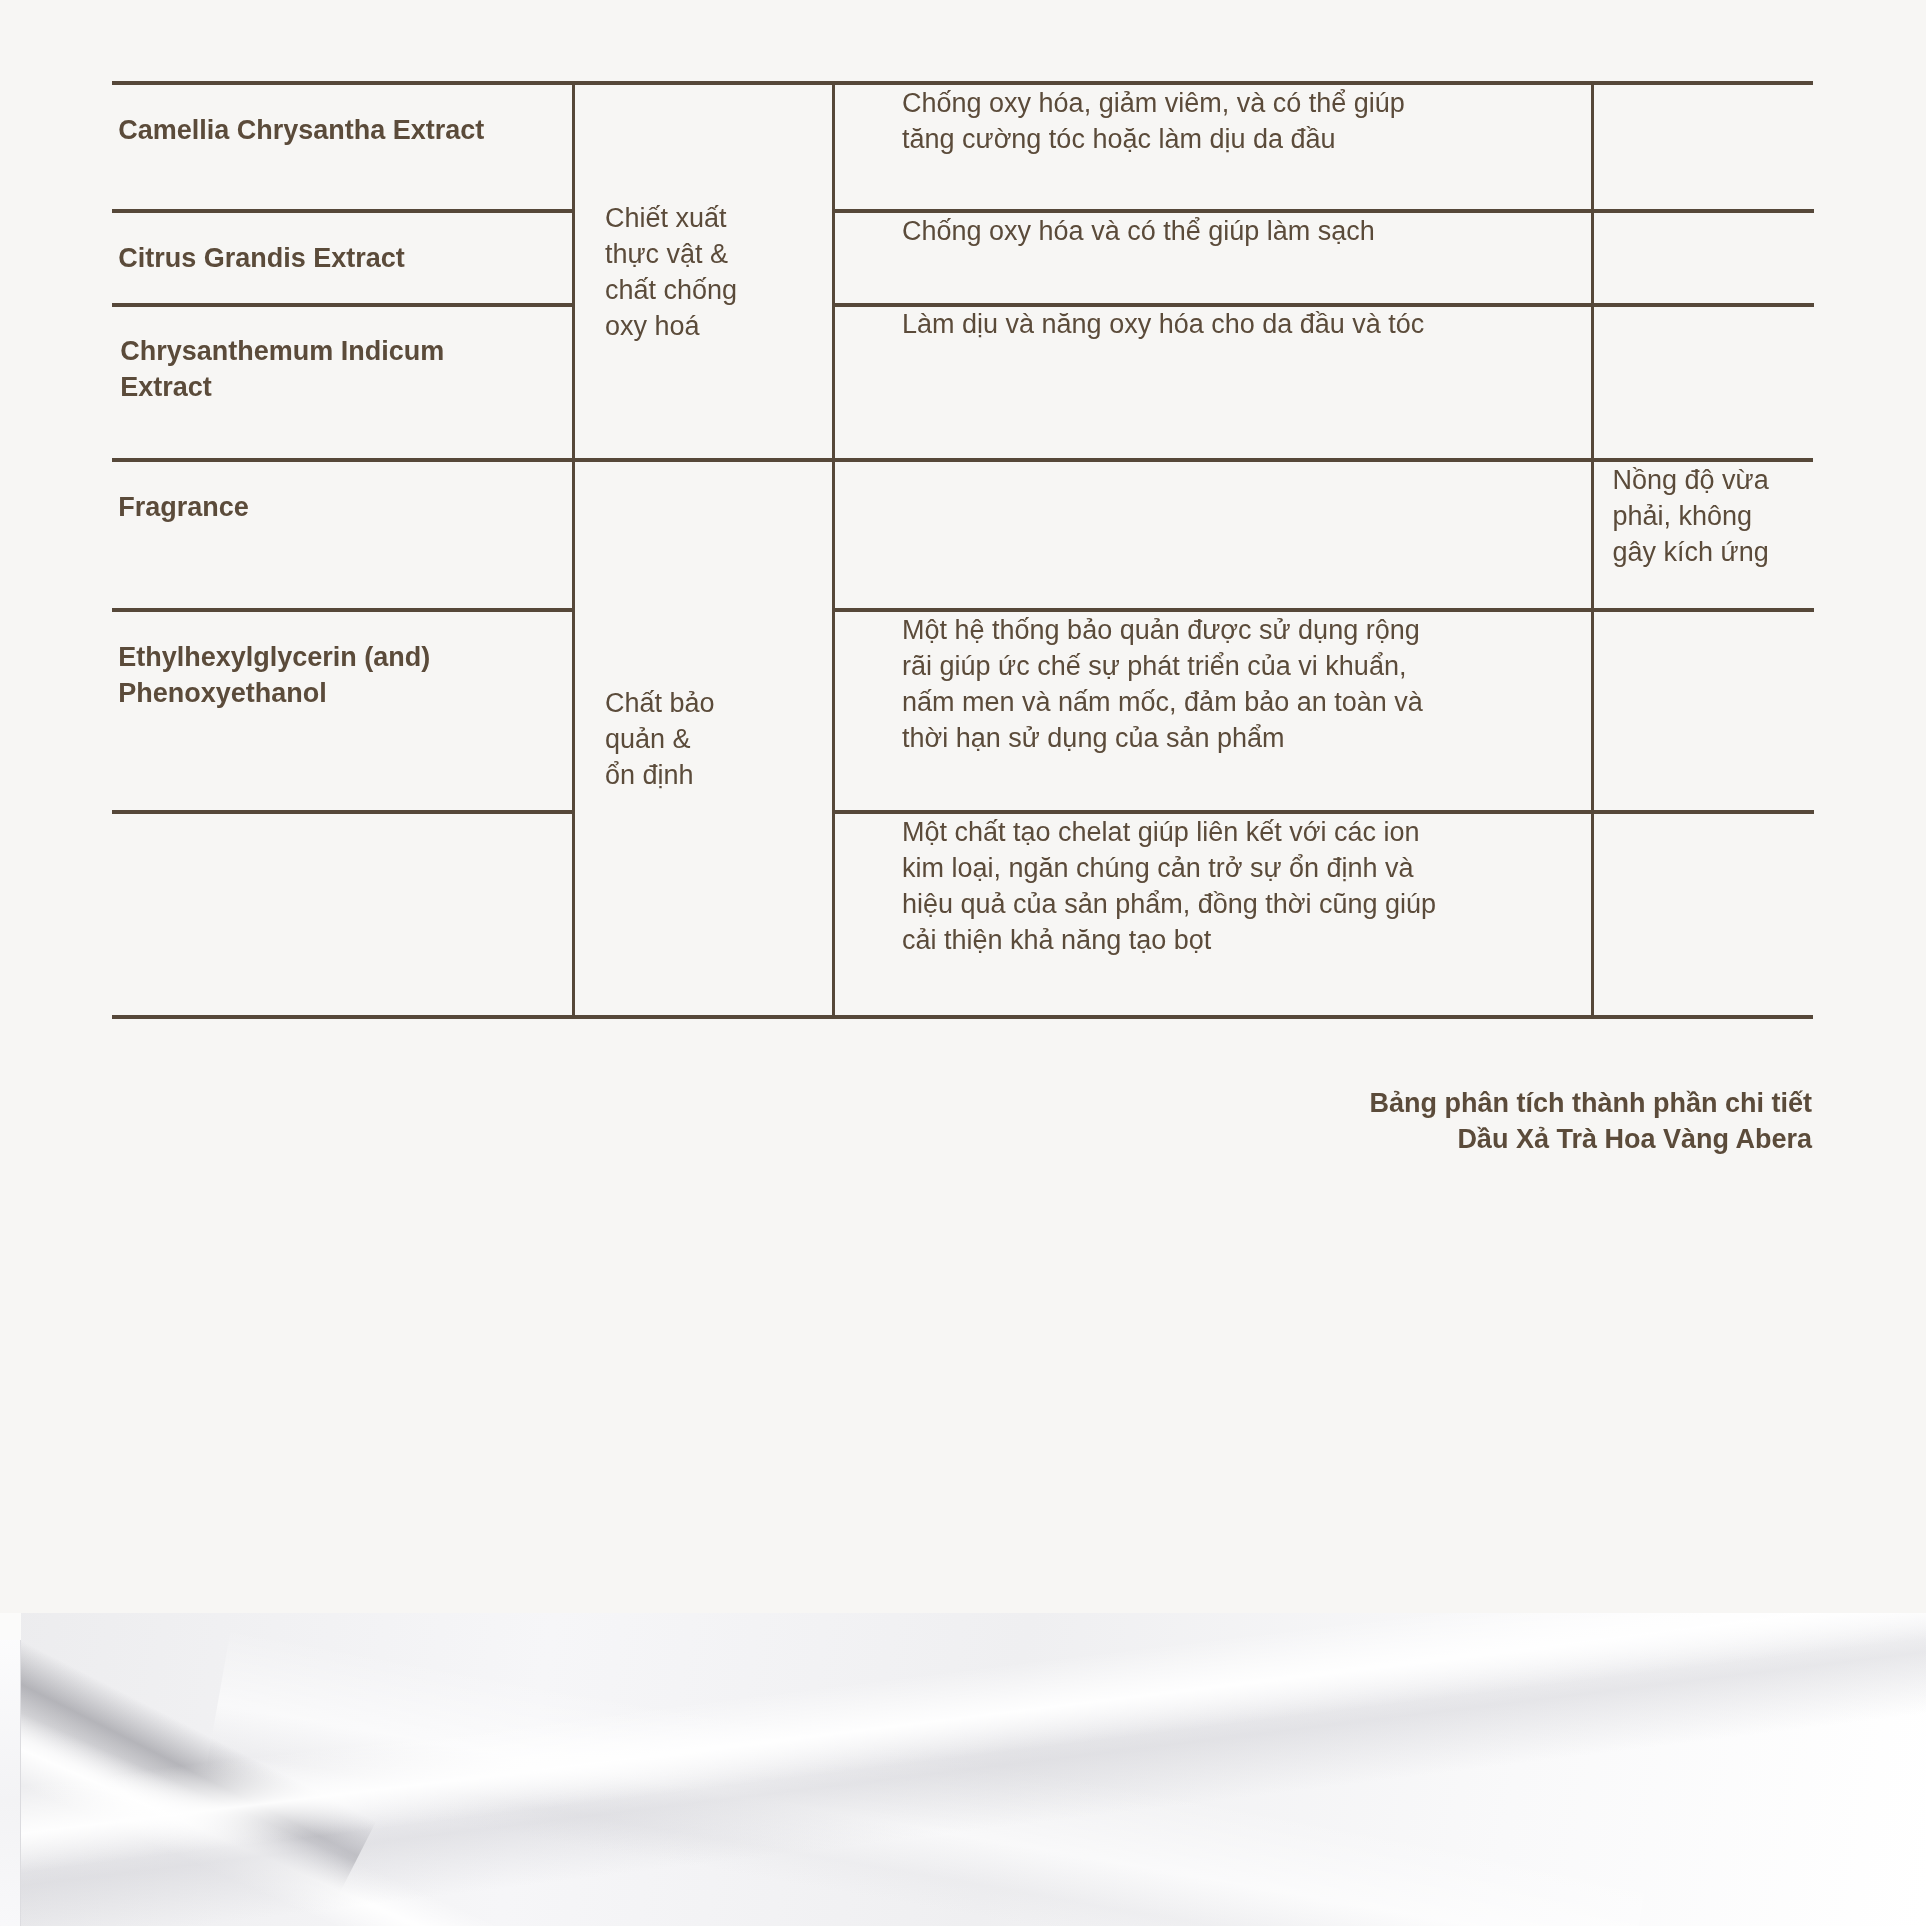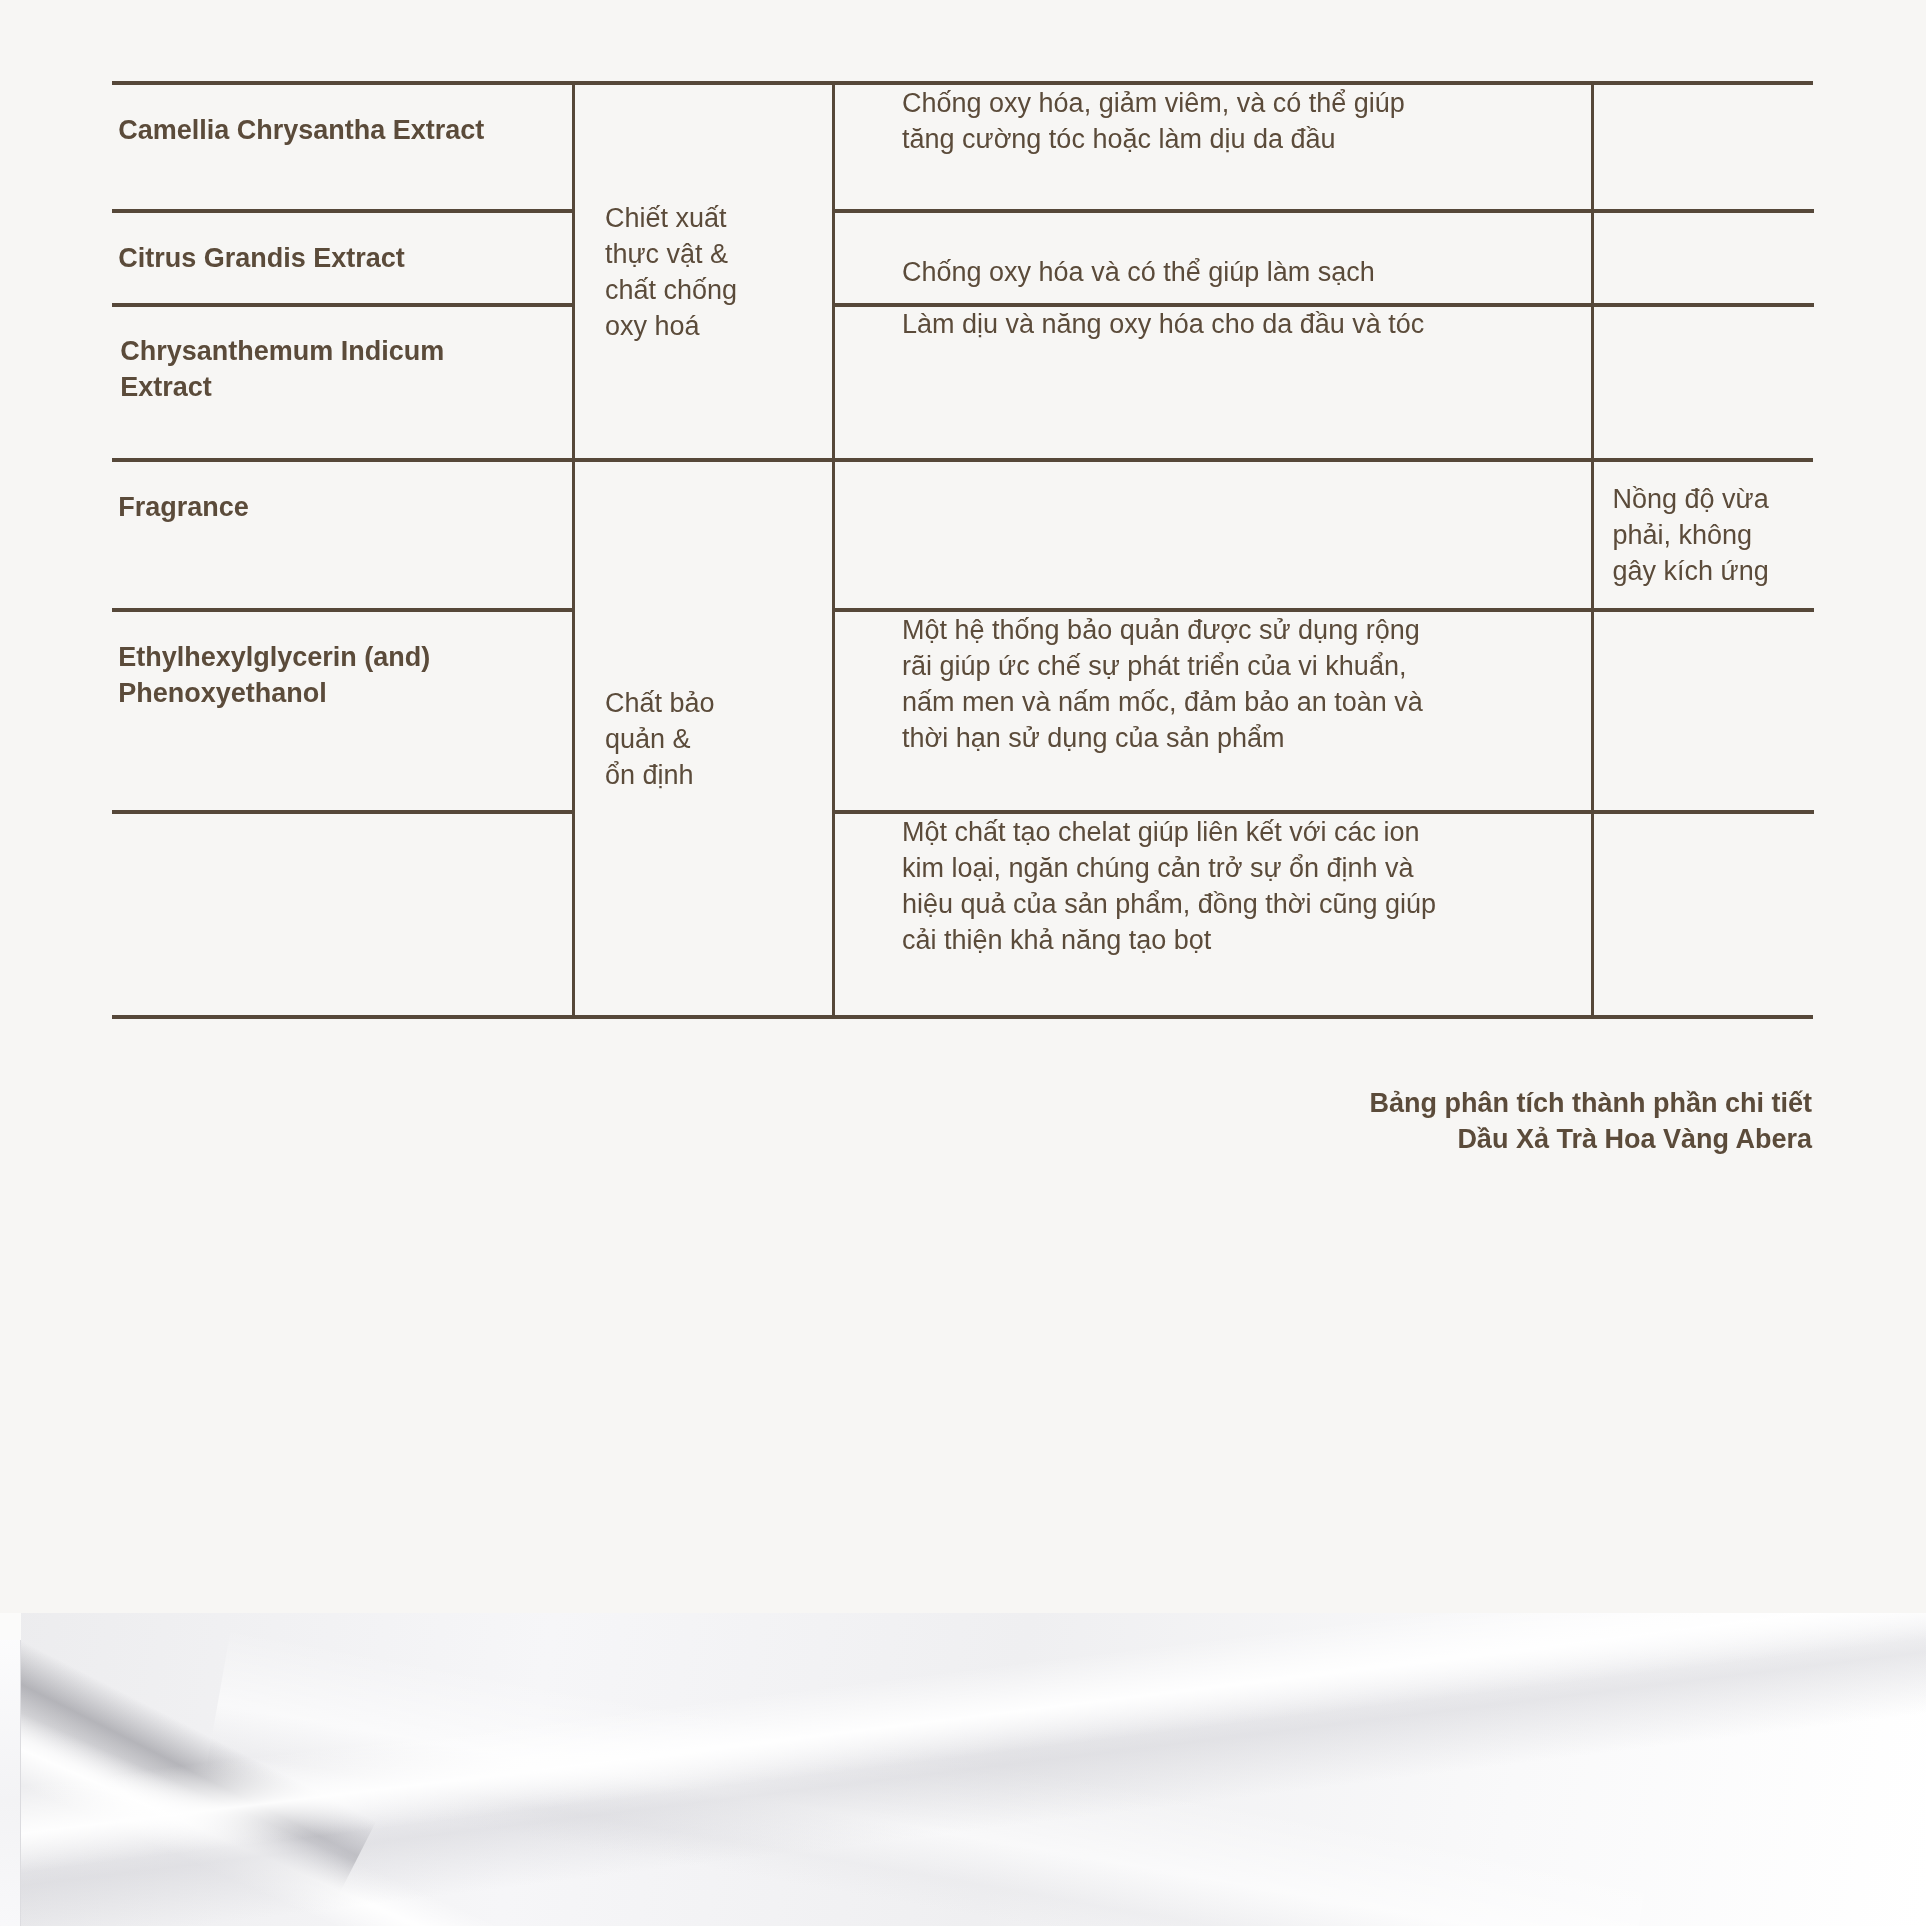"Chống oxy hóa và có" div.cell { margin-top: 41px -> none }
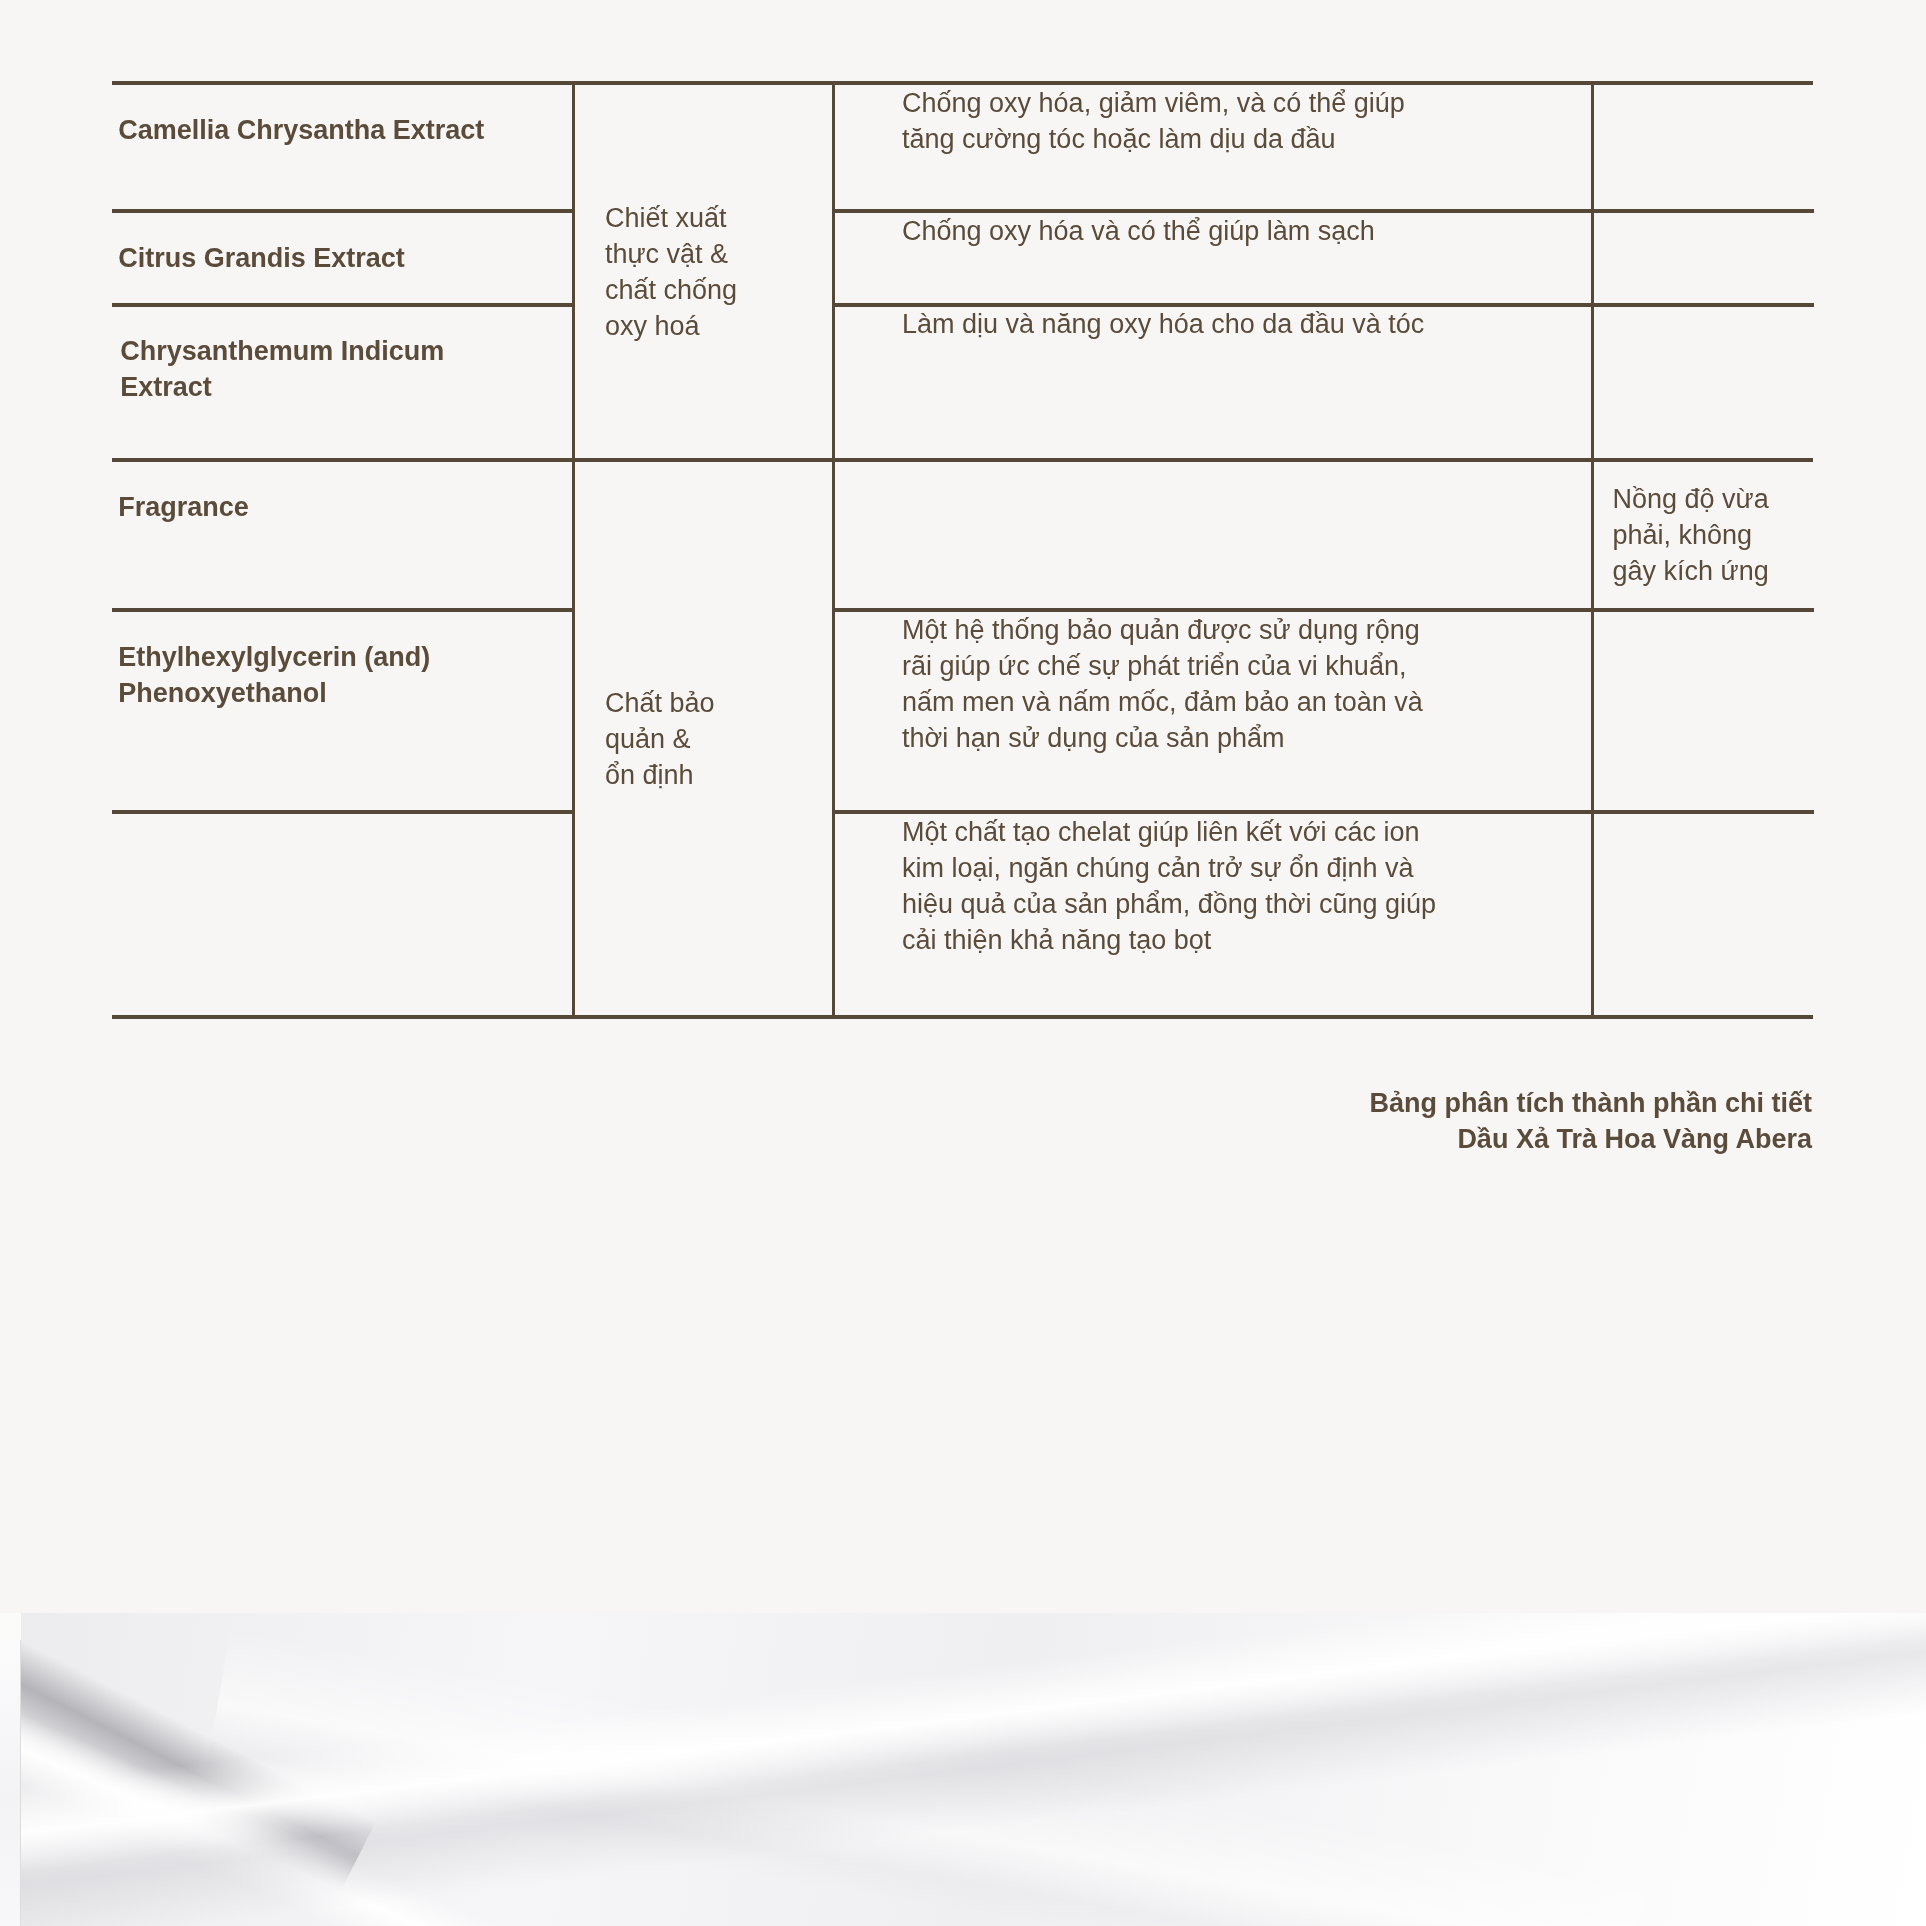"Nồng độ vừa" .note-cell { align-items: center -> flex-start }
